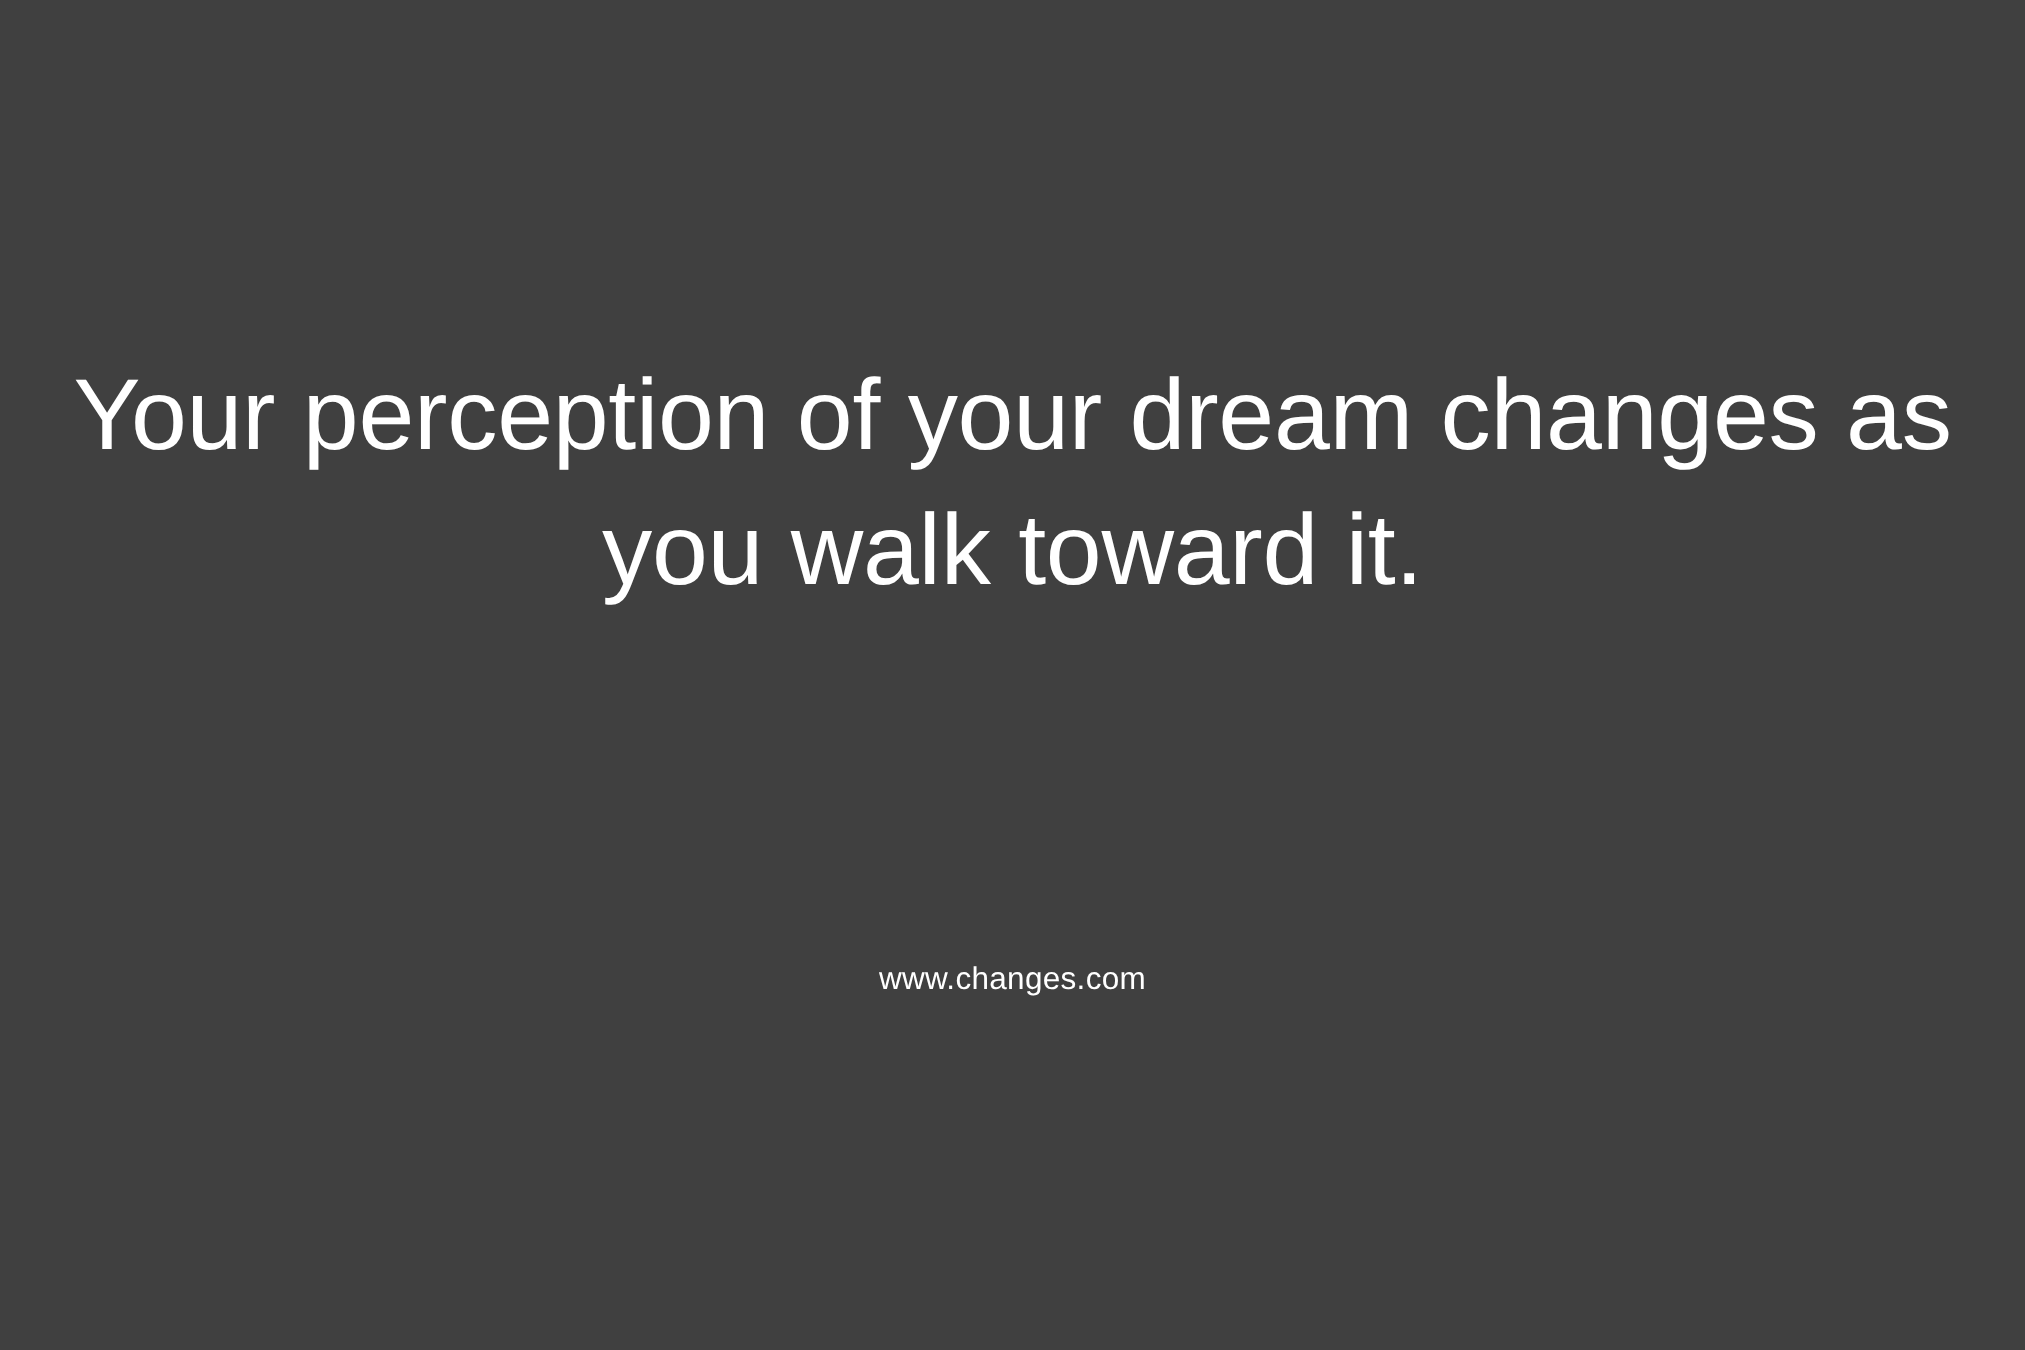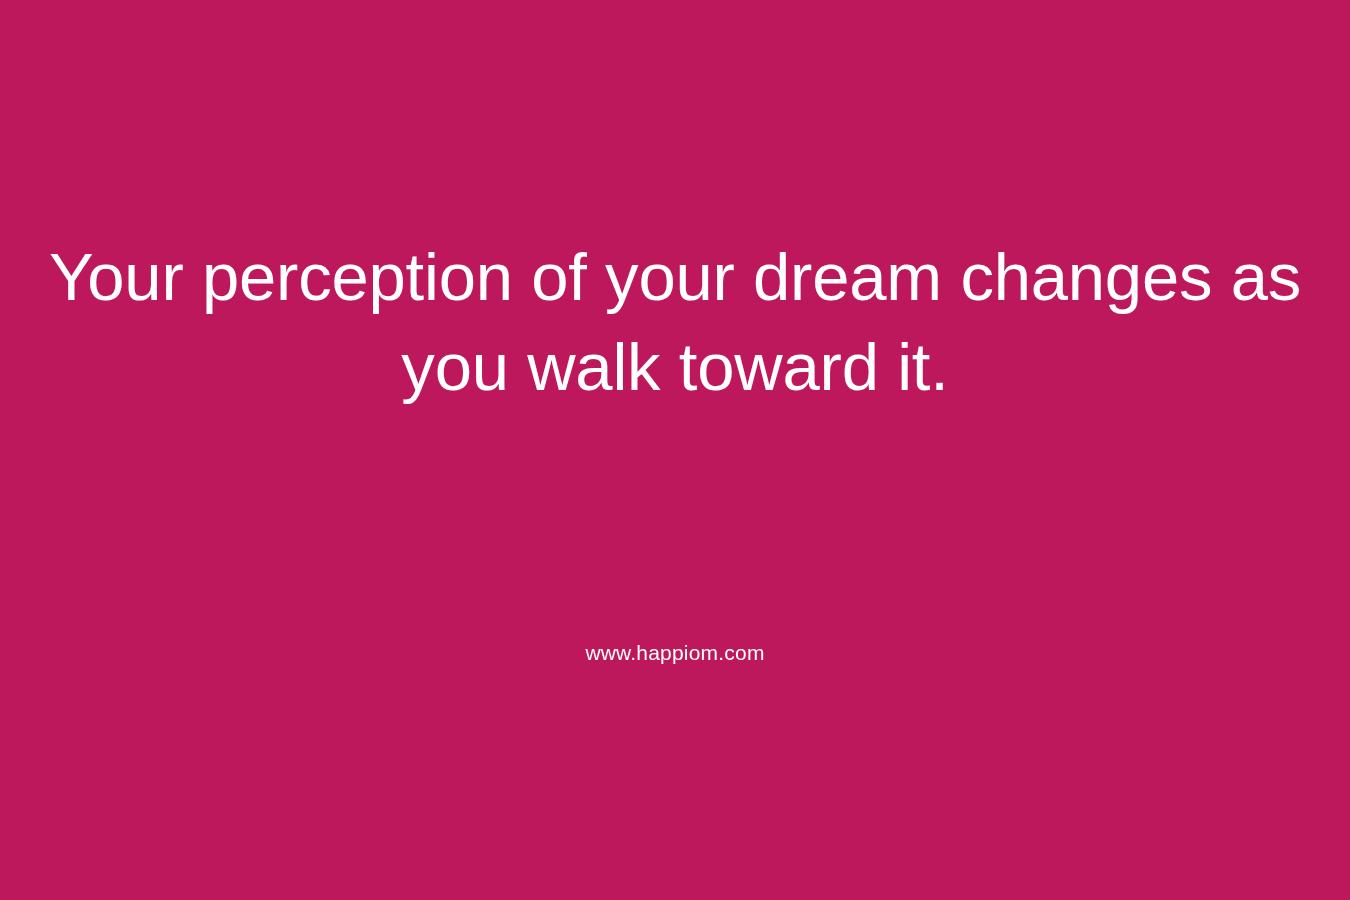"Your perception of your dream" .quote-card { background: #be185d -> #404040 }
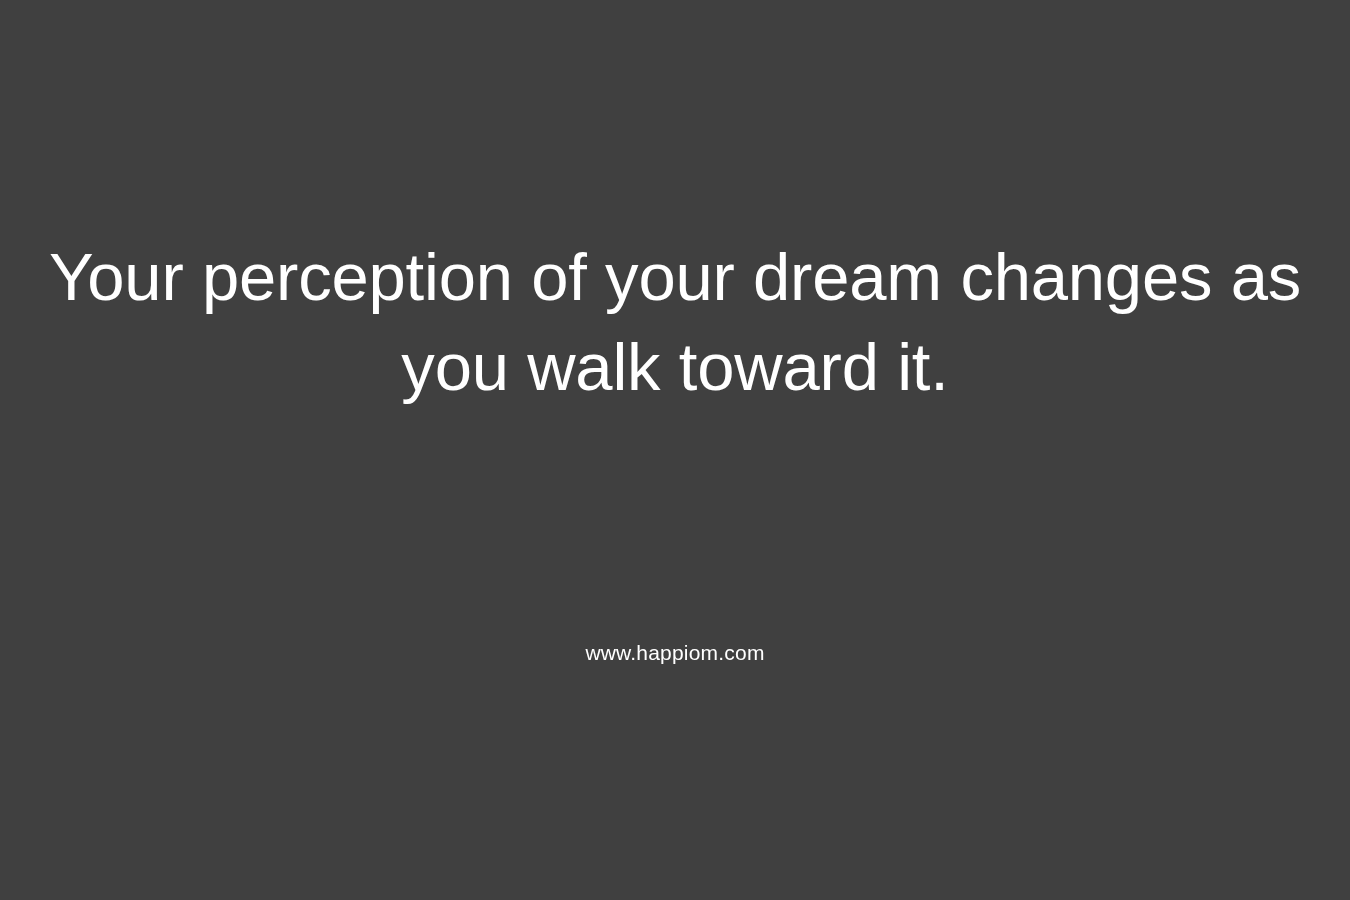"www.happiom.com" div.site-watermark { text: www.happiom.com -> www.changes.com }
